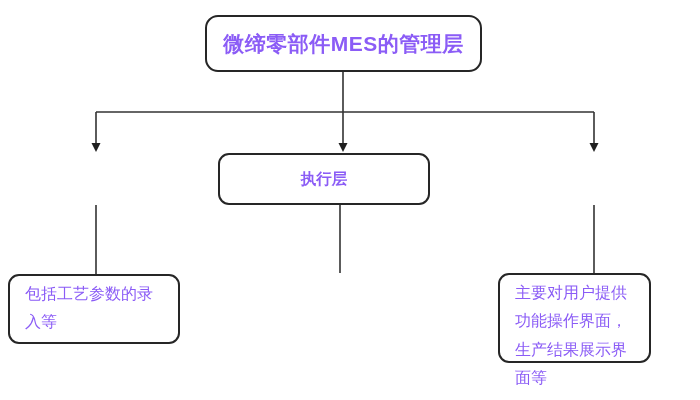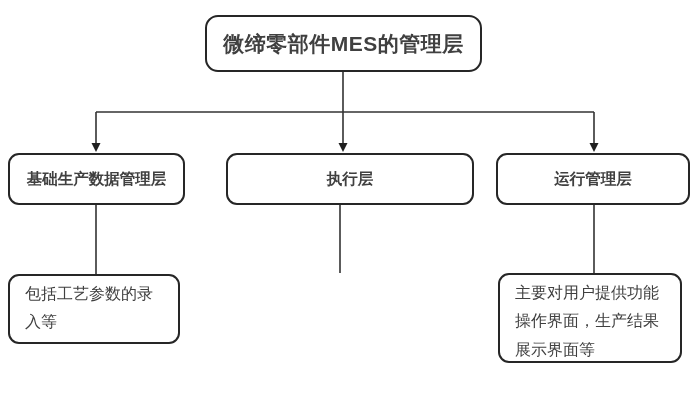"微缔零部件MES的管理层" .node { color: #404040 -> #8b5cf6 }
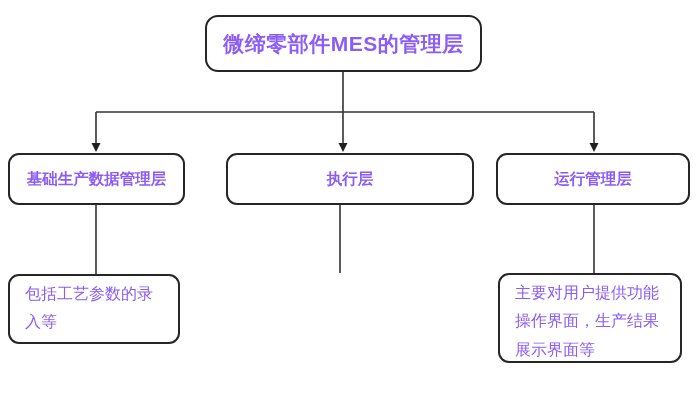"基础生产数据管理层" div.node { html: <div> <span>基础生产数据管理层</span> </div> -> none }
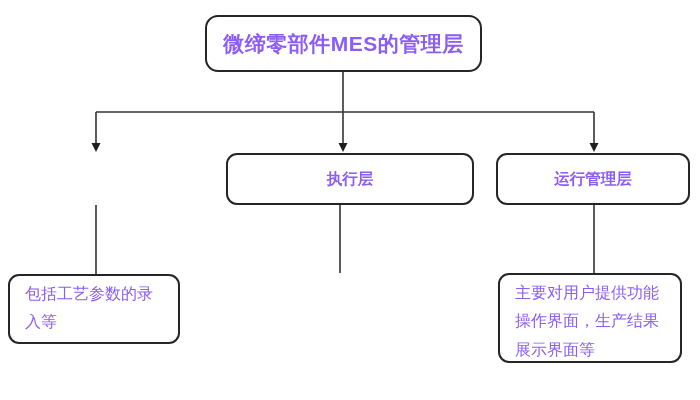"执行层" .branch-exec { margin-left: 8px -> none; width: 248px -> 212px }
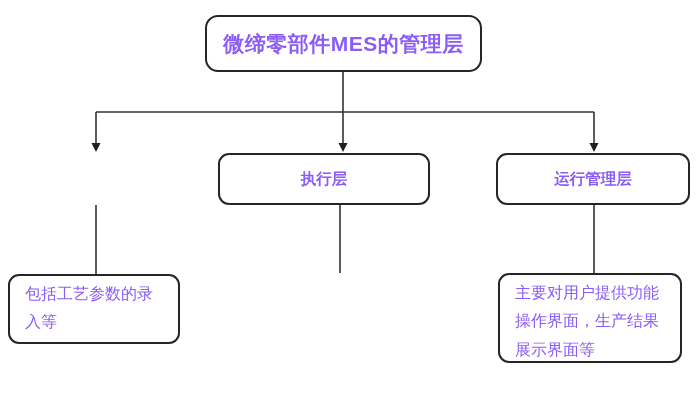"运行管理层" div.node { html: <div> <span>运行管理层</span> </div> -> none }
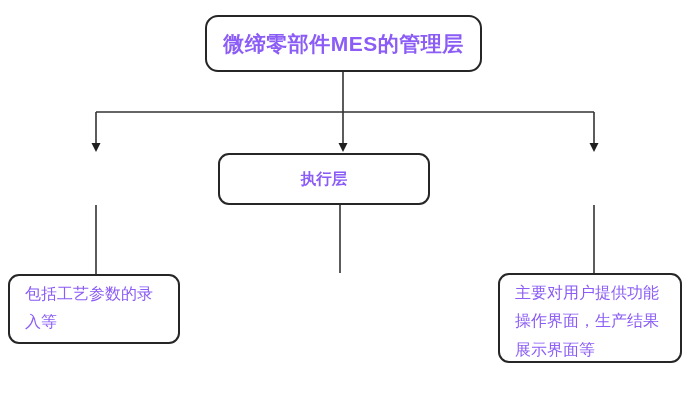"主要对用户提供功能操作界面，生产结果展示界面等" .desc-oper { width: 184px -> 153px }
